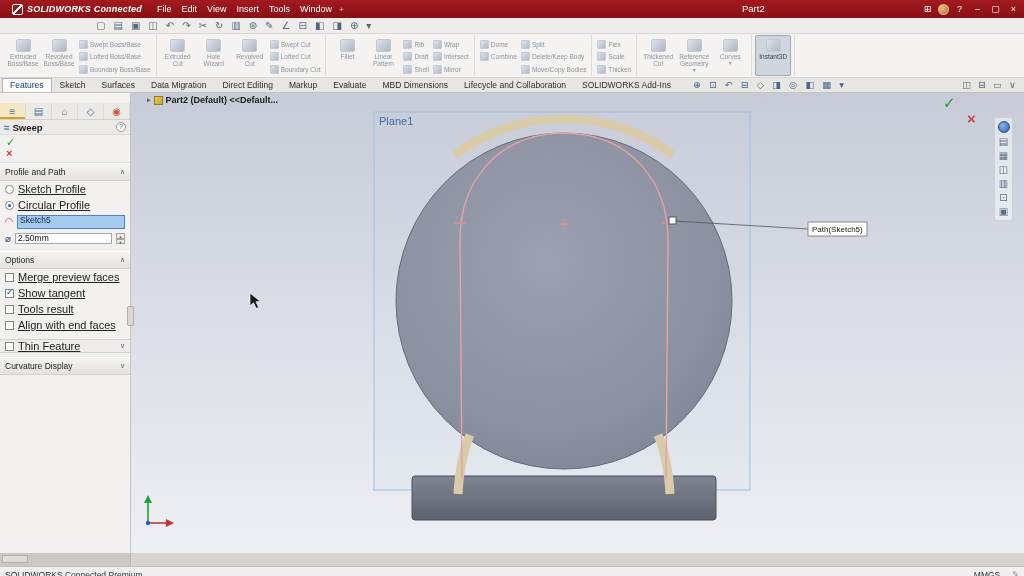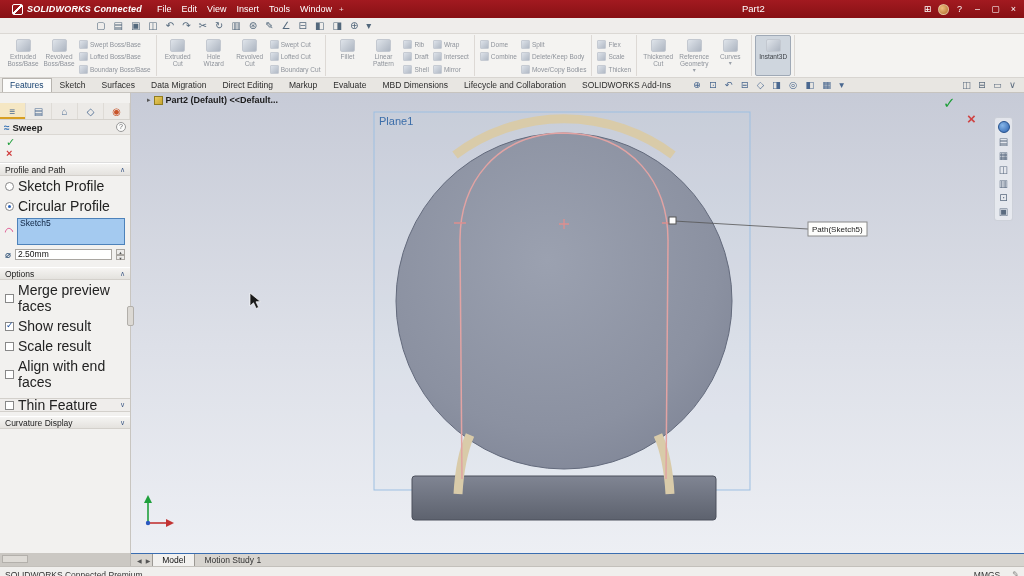"Profile and Path" .psec { padding: 0 5px -> 8px 5px }
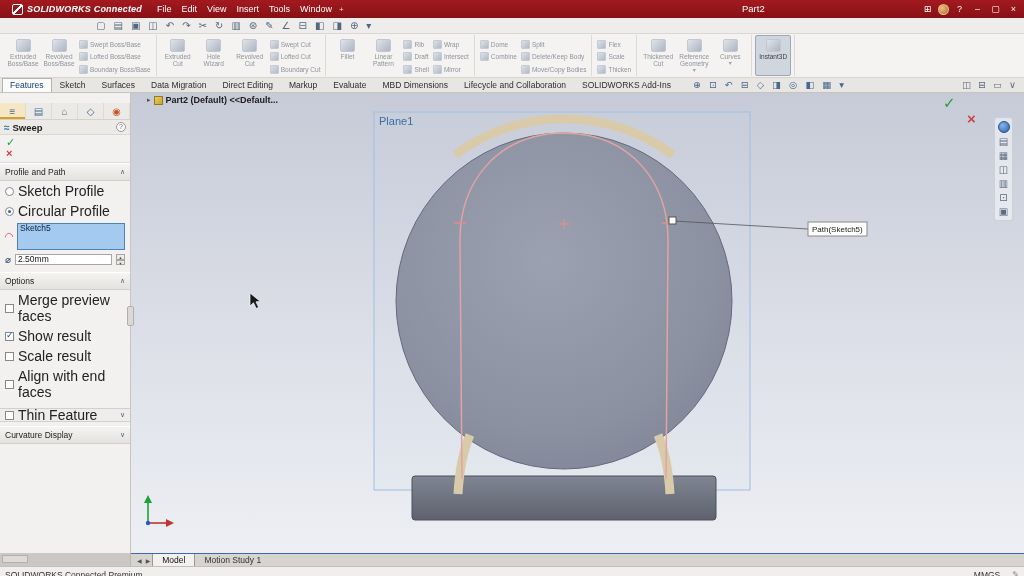"Sketch Profile" .plabel { font-size: 14px -> 11px; text-decoration: none -> underline }
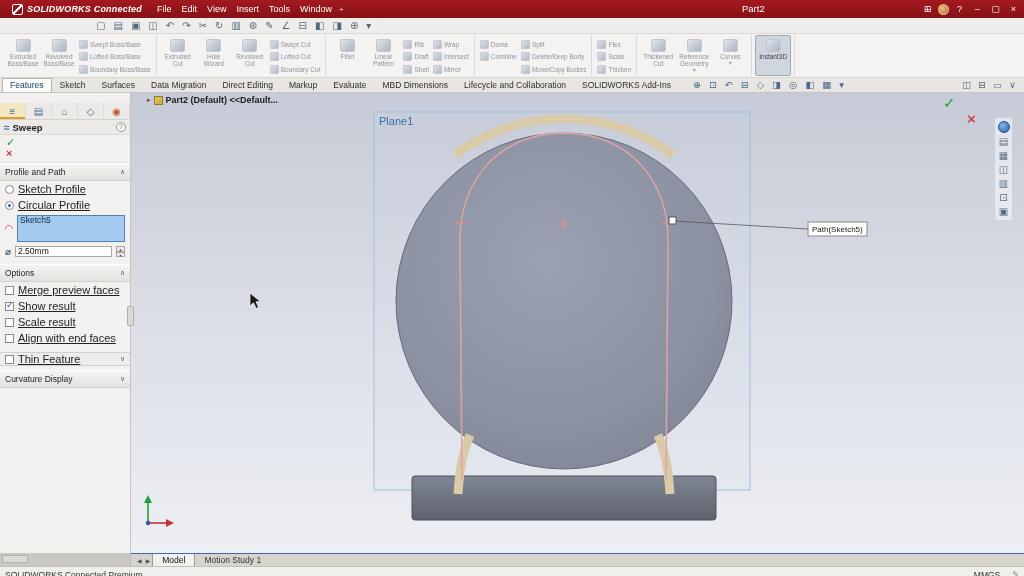"Sketch5" .field-blue { height: 27px -> 14px }
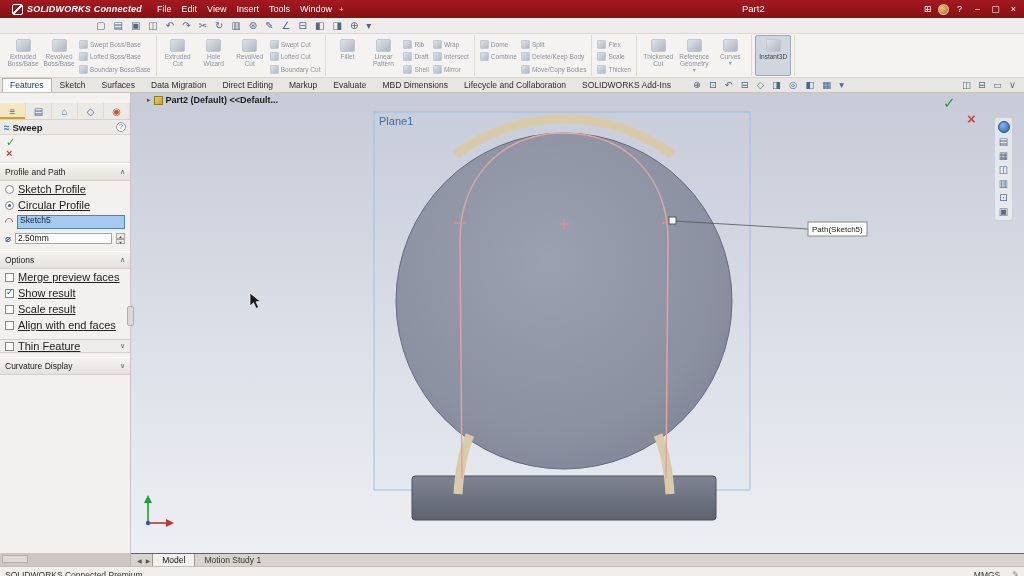"Show result" span.plabel { text: result -> tangent }
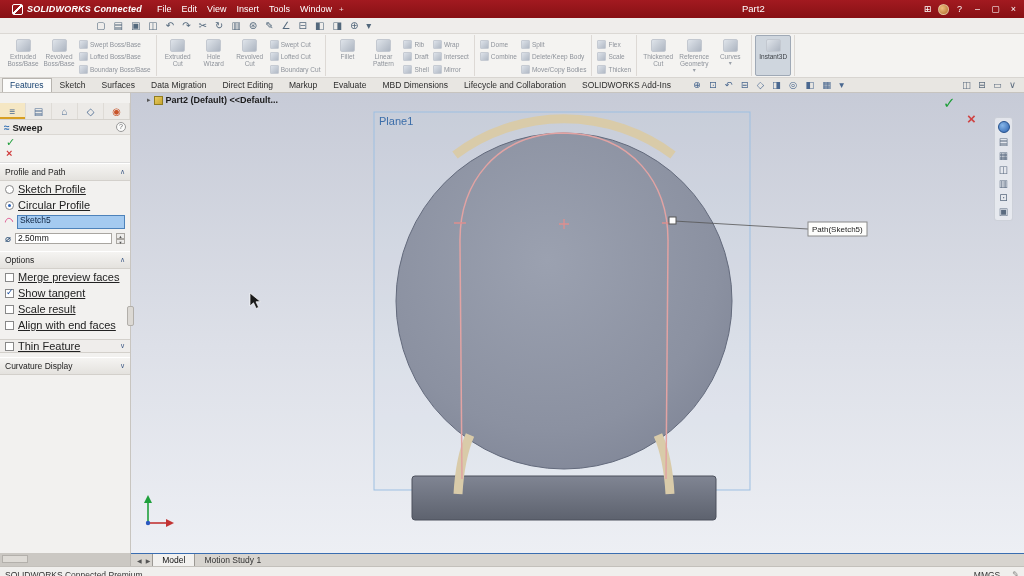"Scale result" span.plabel { text: Scale -> Tools }
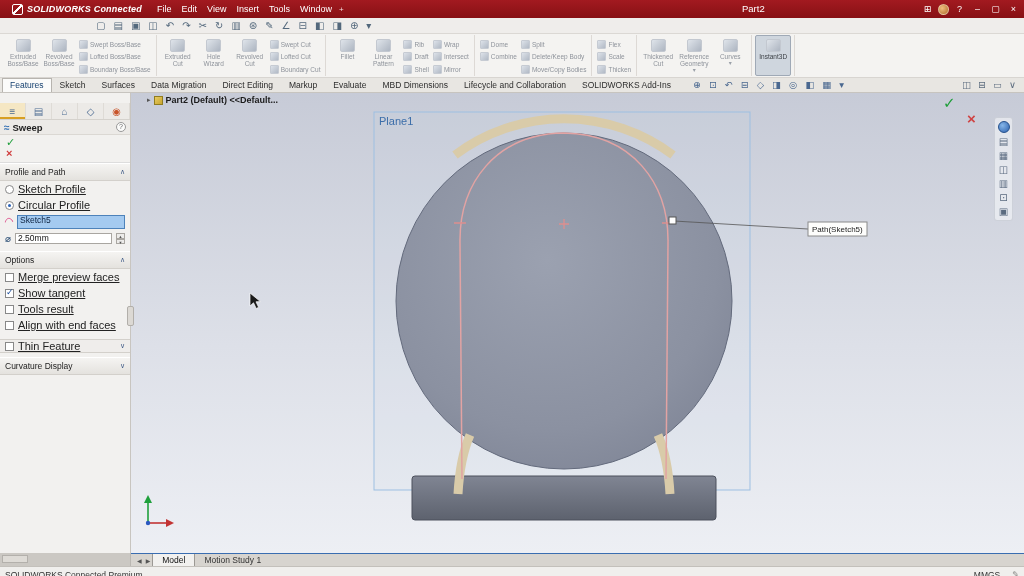"Model" div.bt-main { html: <div> <span>◀</span> <span>▶</span> <span>Model</span> <span>Motion Study 1</span> </div> -> none }
